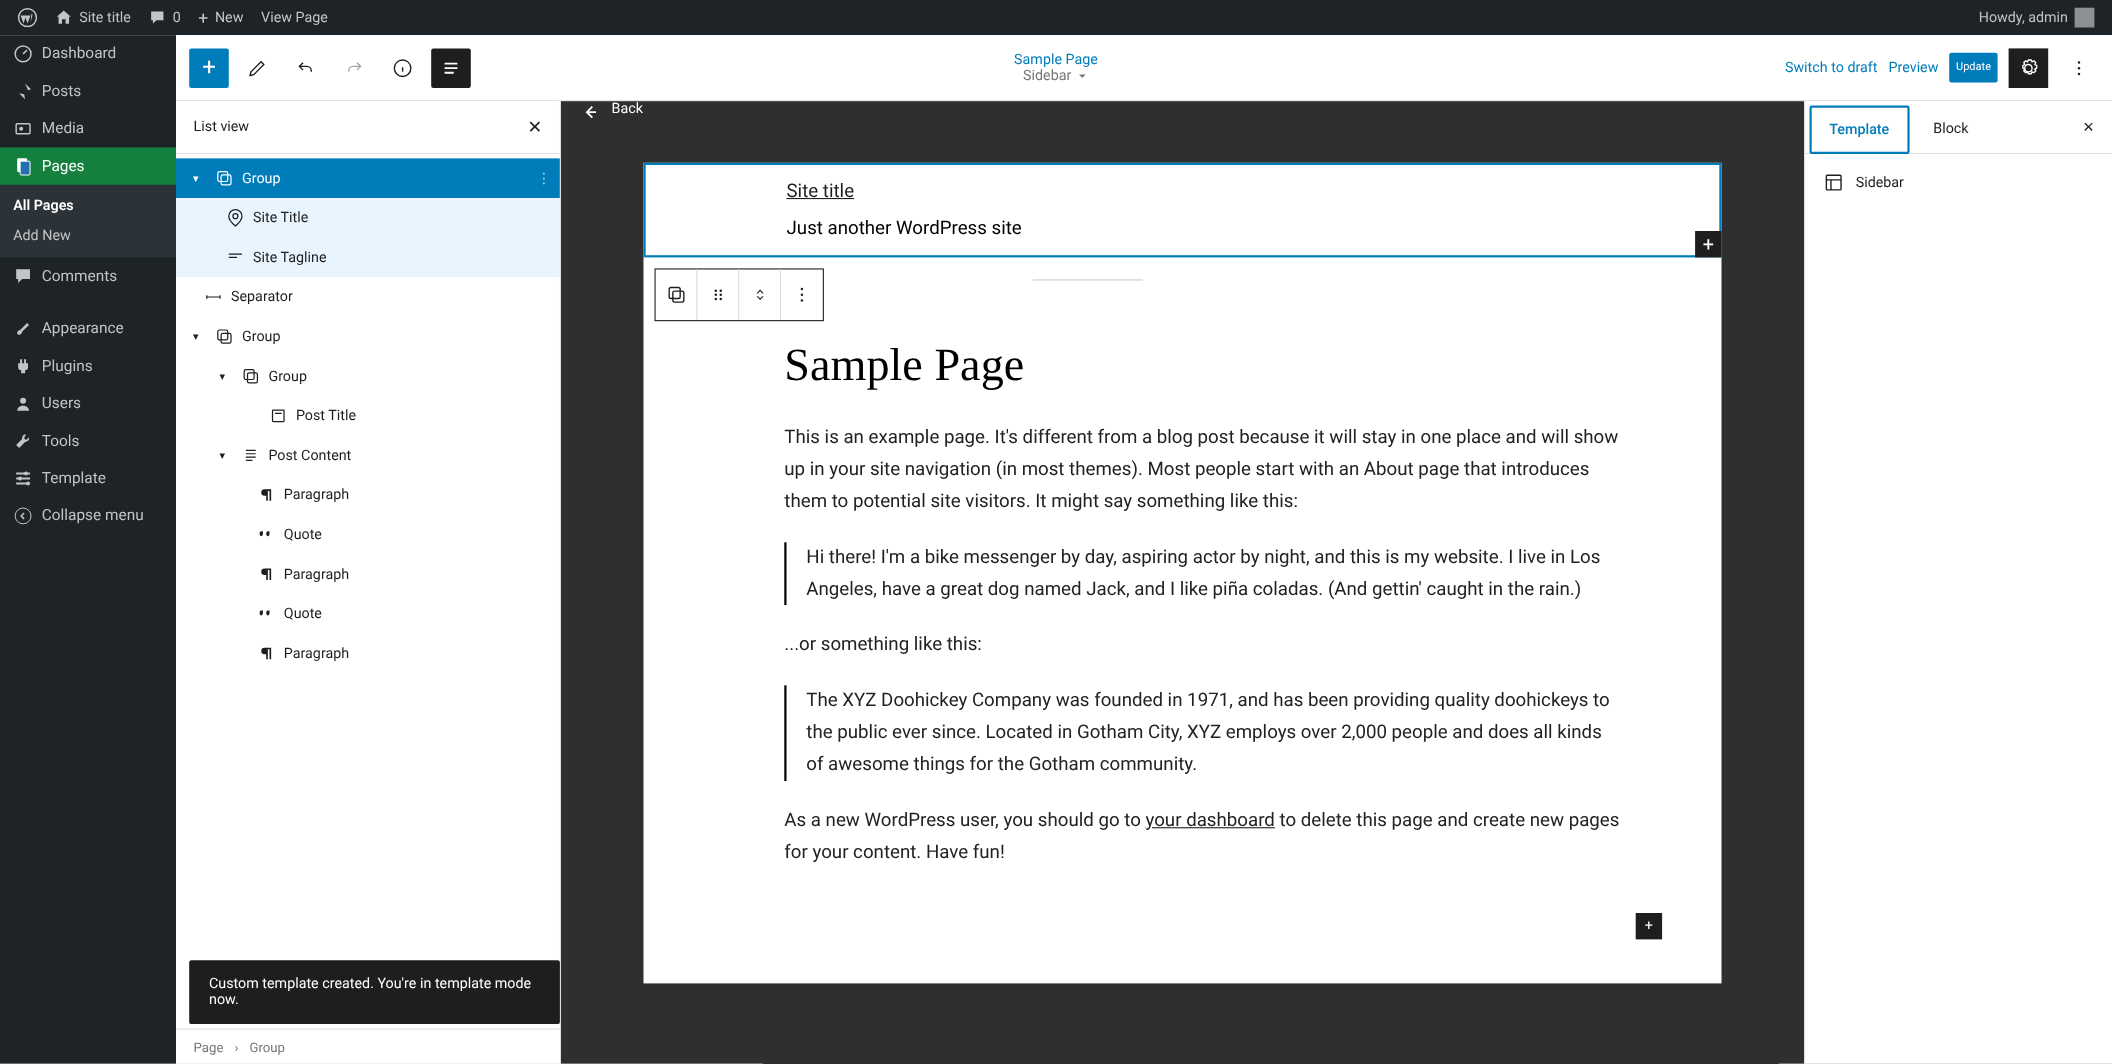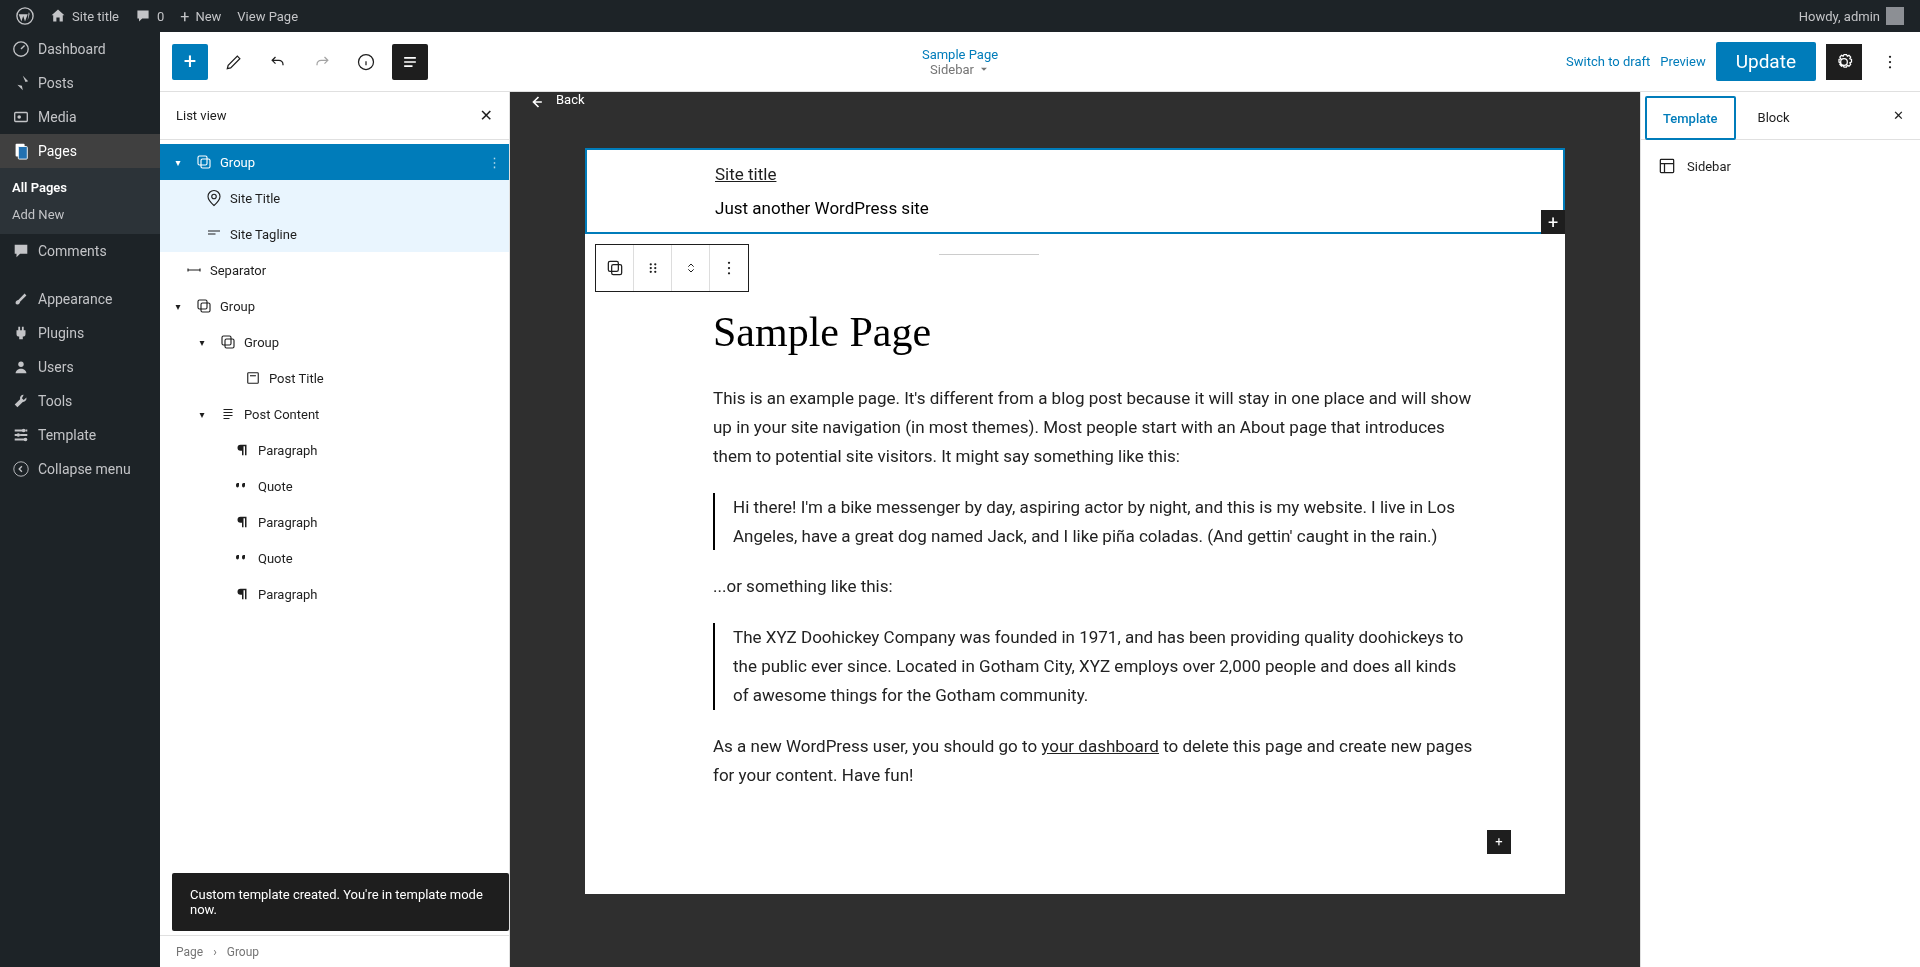"Update" .topbar .update { font-size: 19px -> 10px; padding: 8px 20px -> 8px 6px }
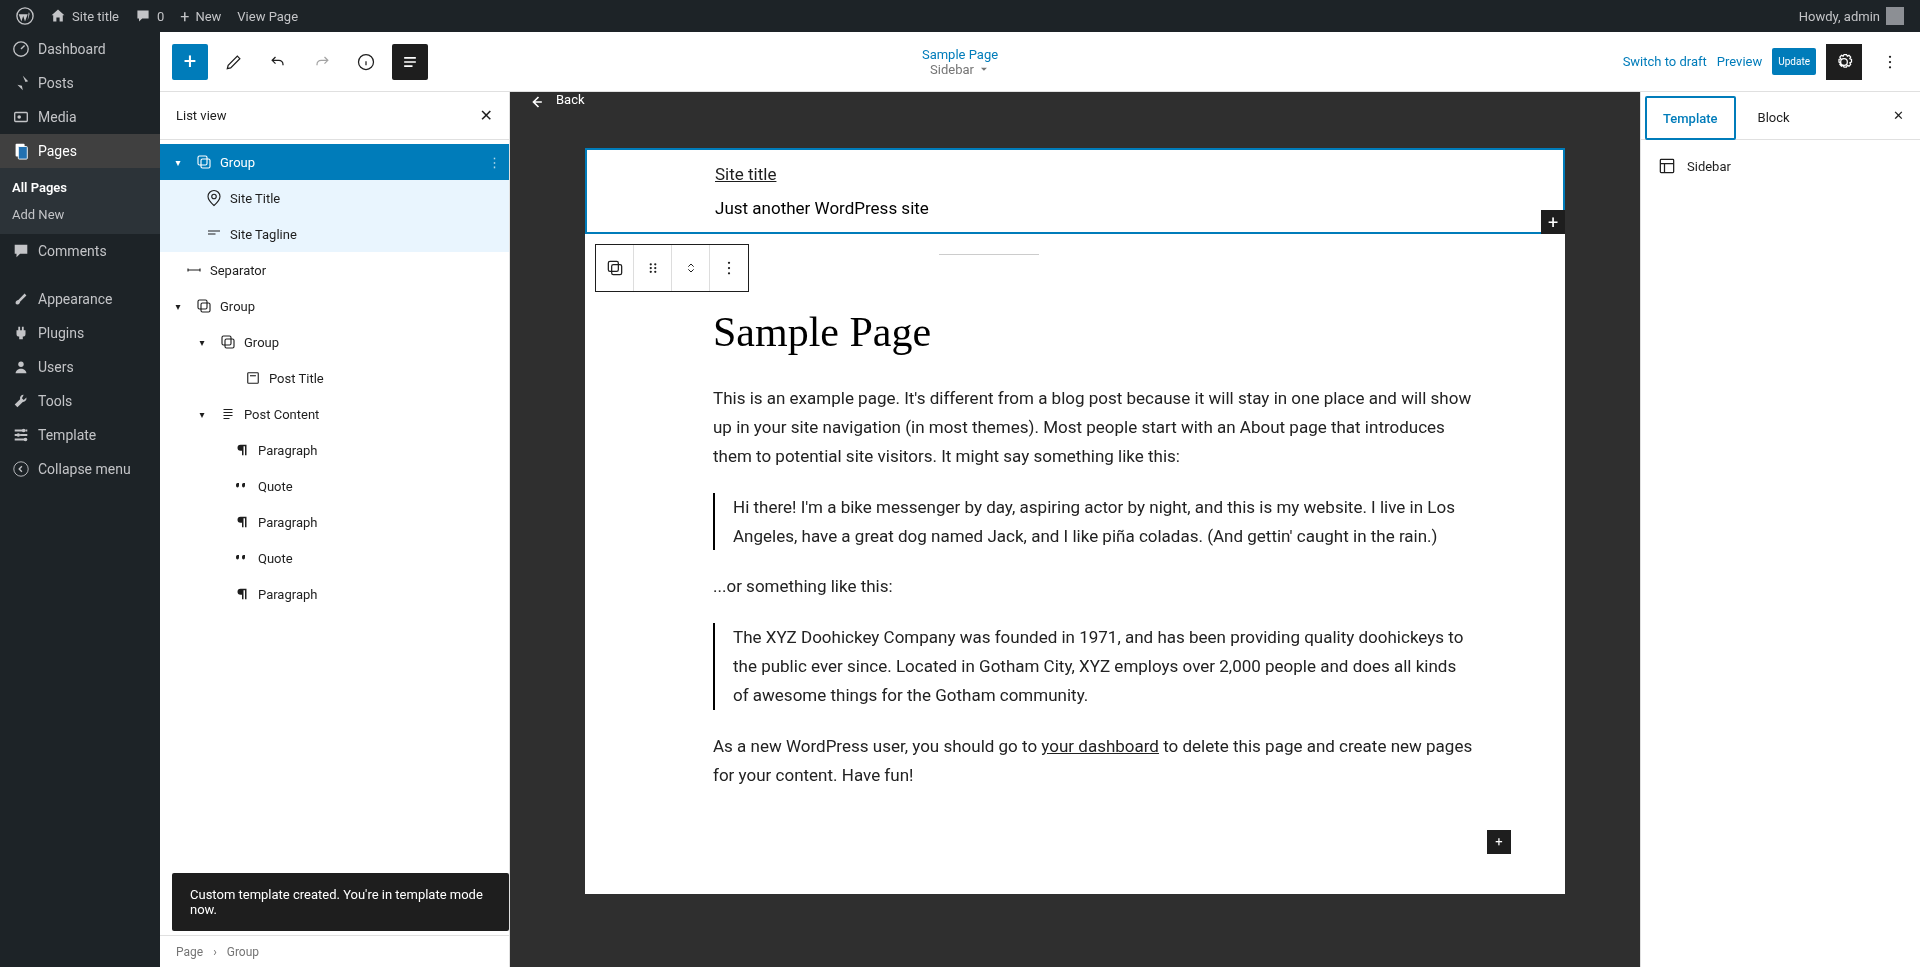"Pages" .adminmenu .m.current { background: #404040 -> #15803d }
